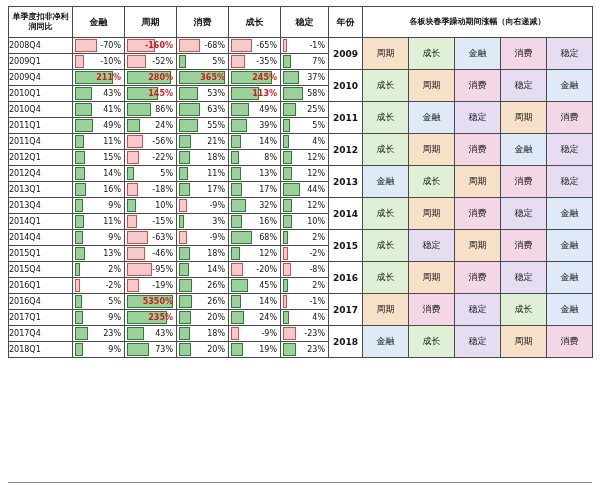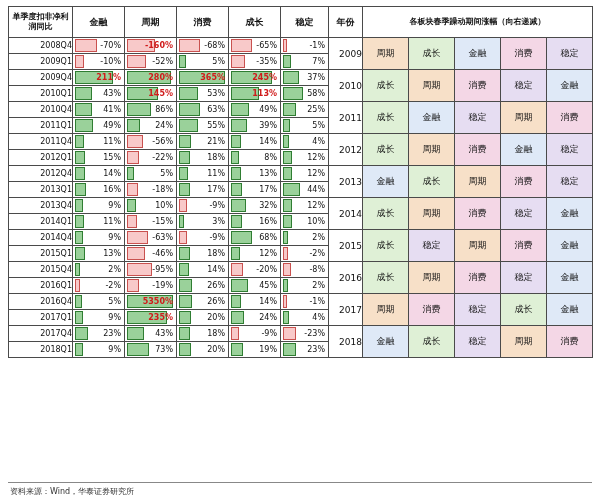"2008Q4" td.qtr { text-align: right -> left }
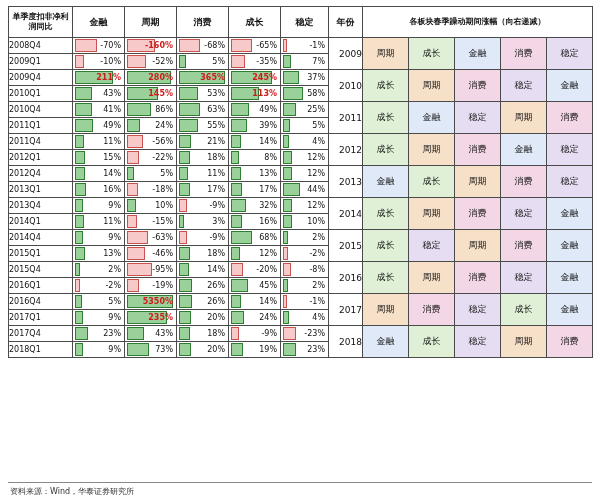"2009" td.year { font-weight: normal -> bold; text-align: right -> center }
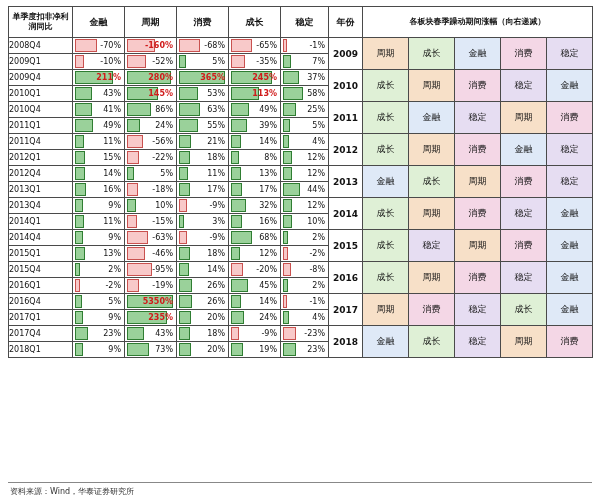"资料来源：Wind，华泰证券研究所" div.footer { html: <div>资料来源：Wind，华泰证券研究所</div> -> none }
